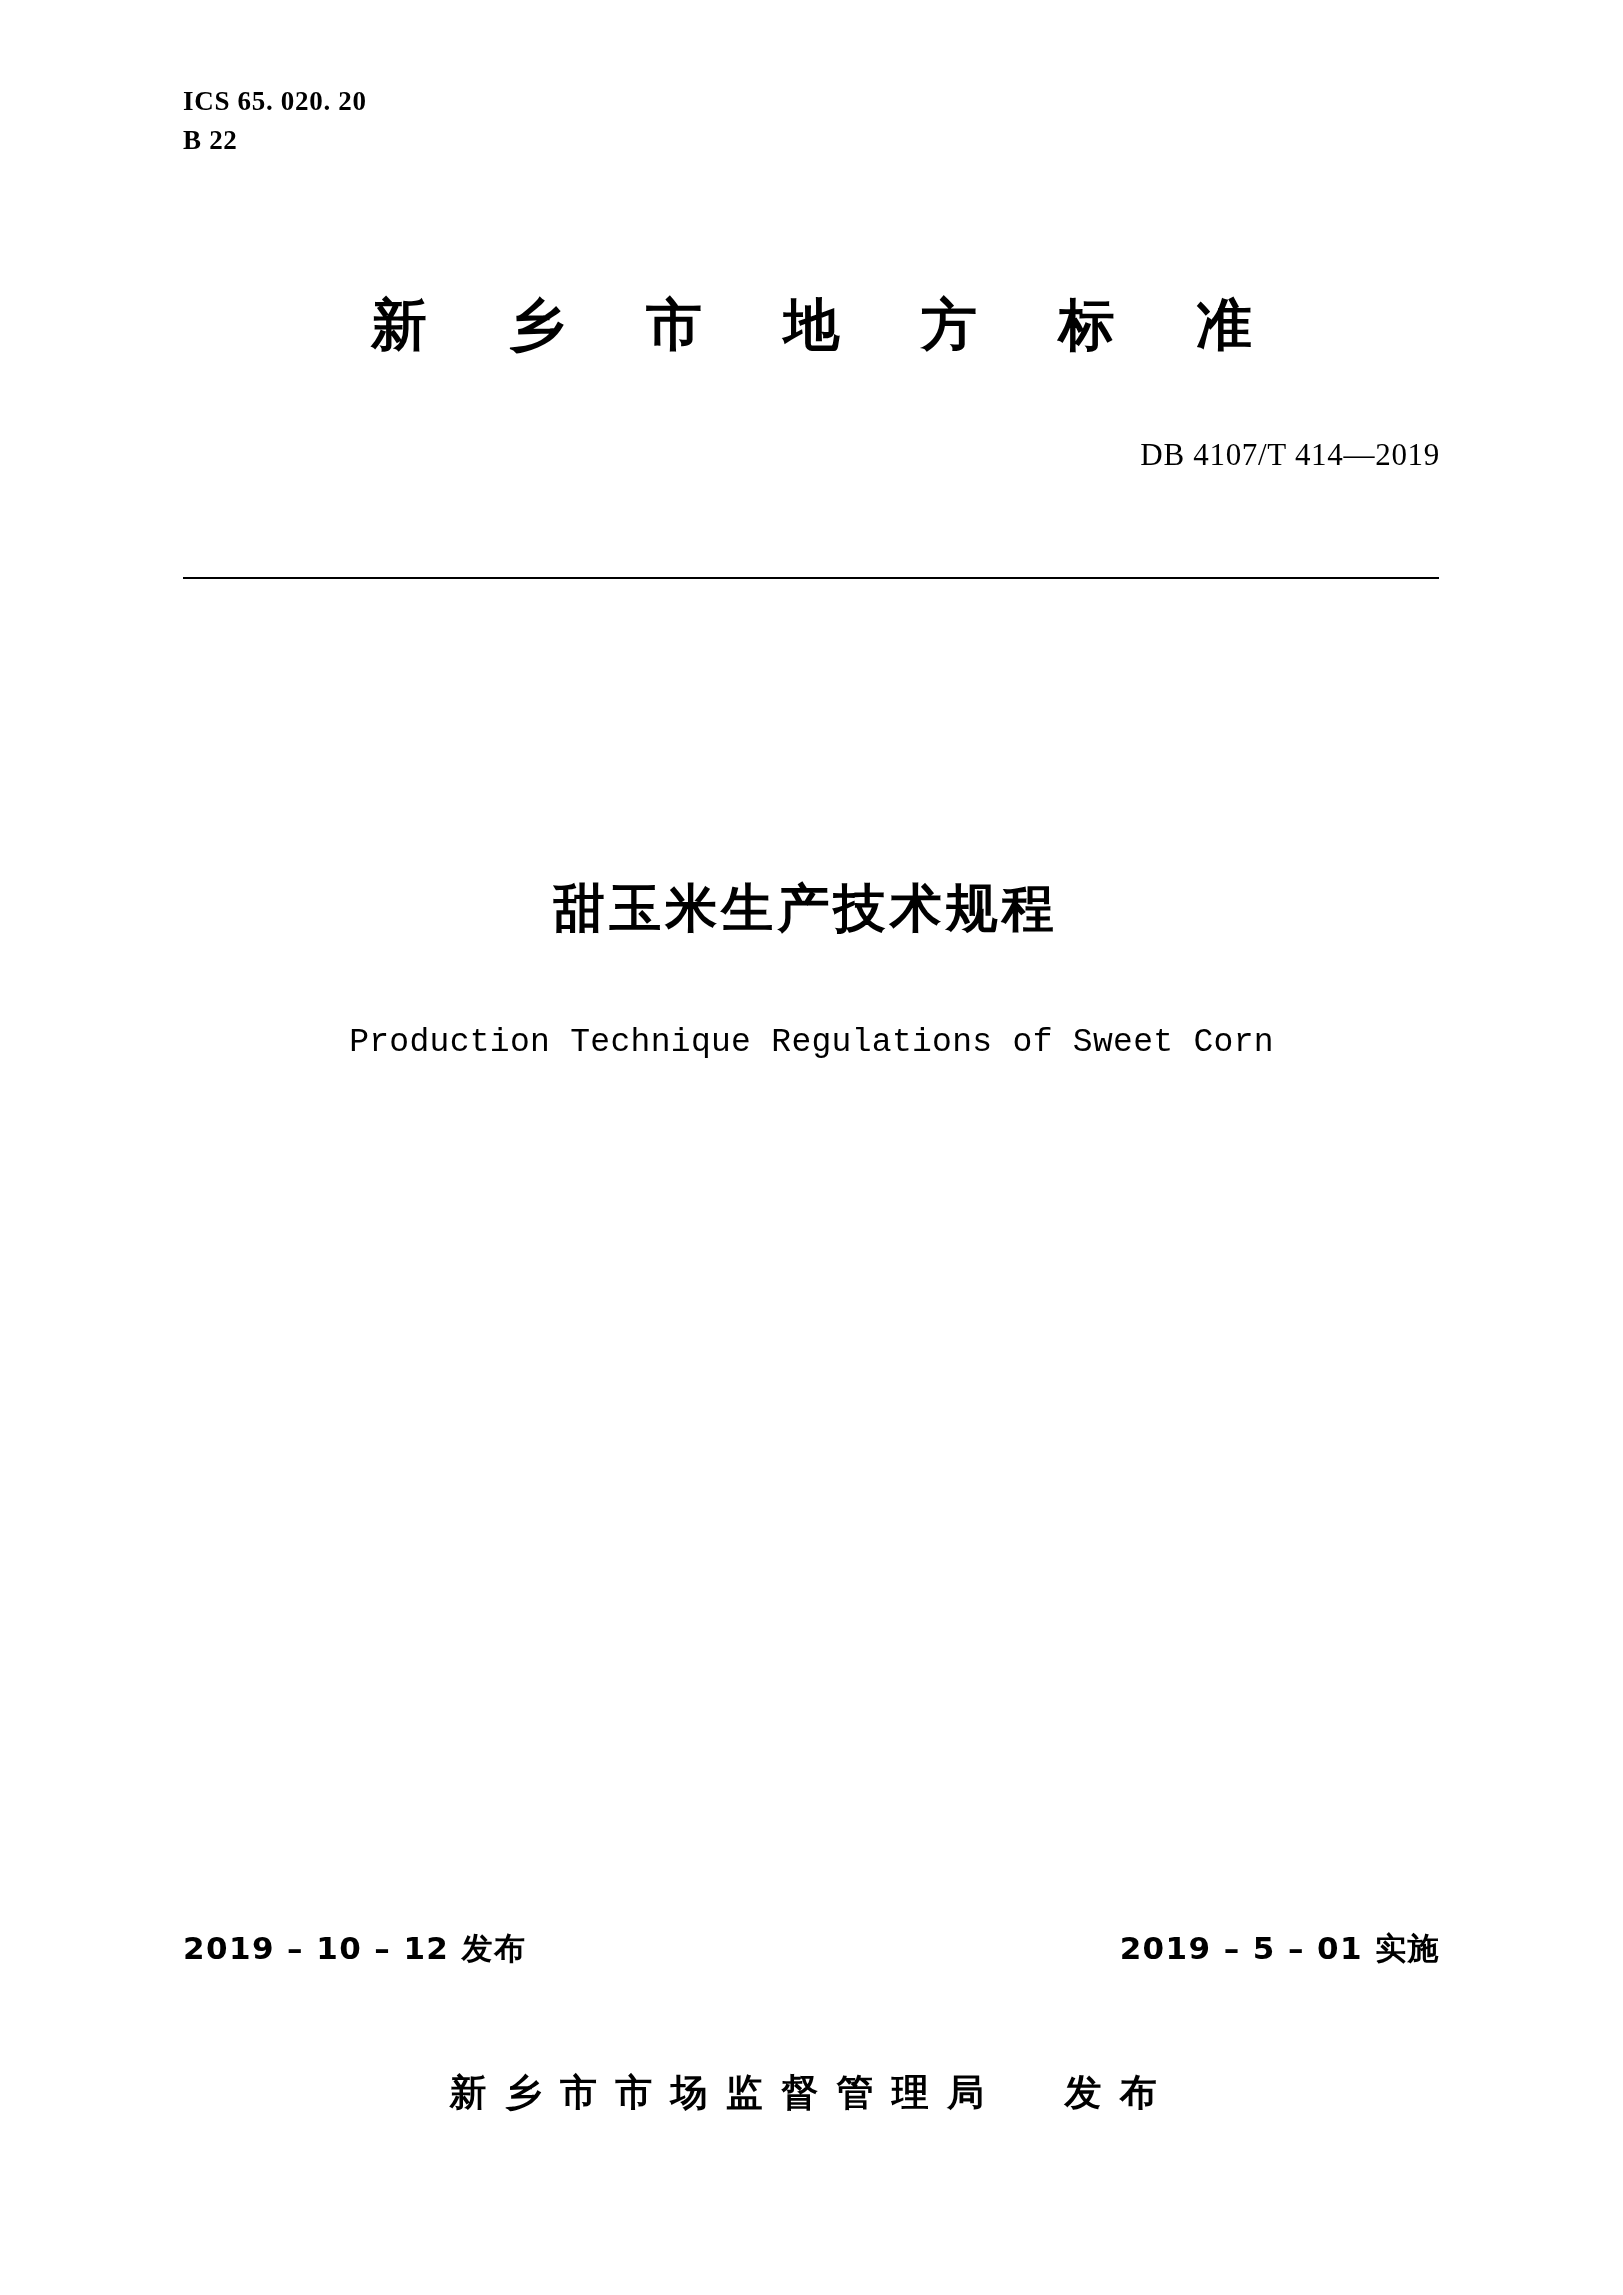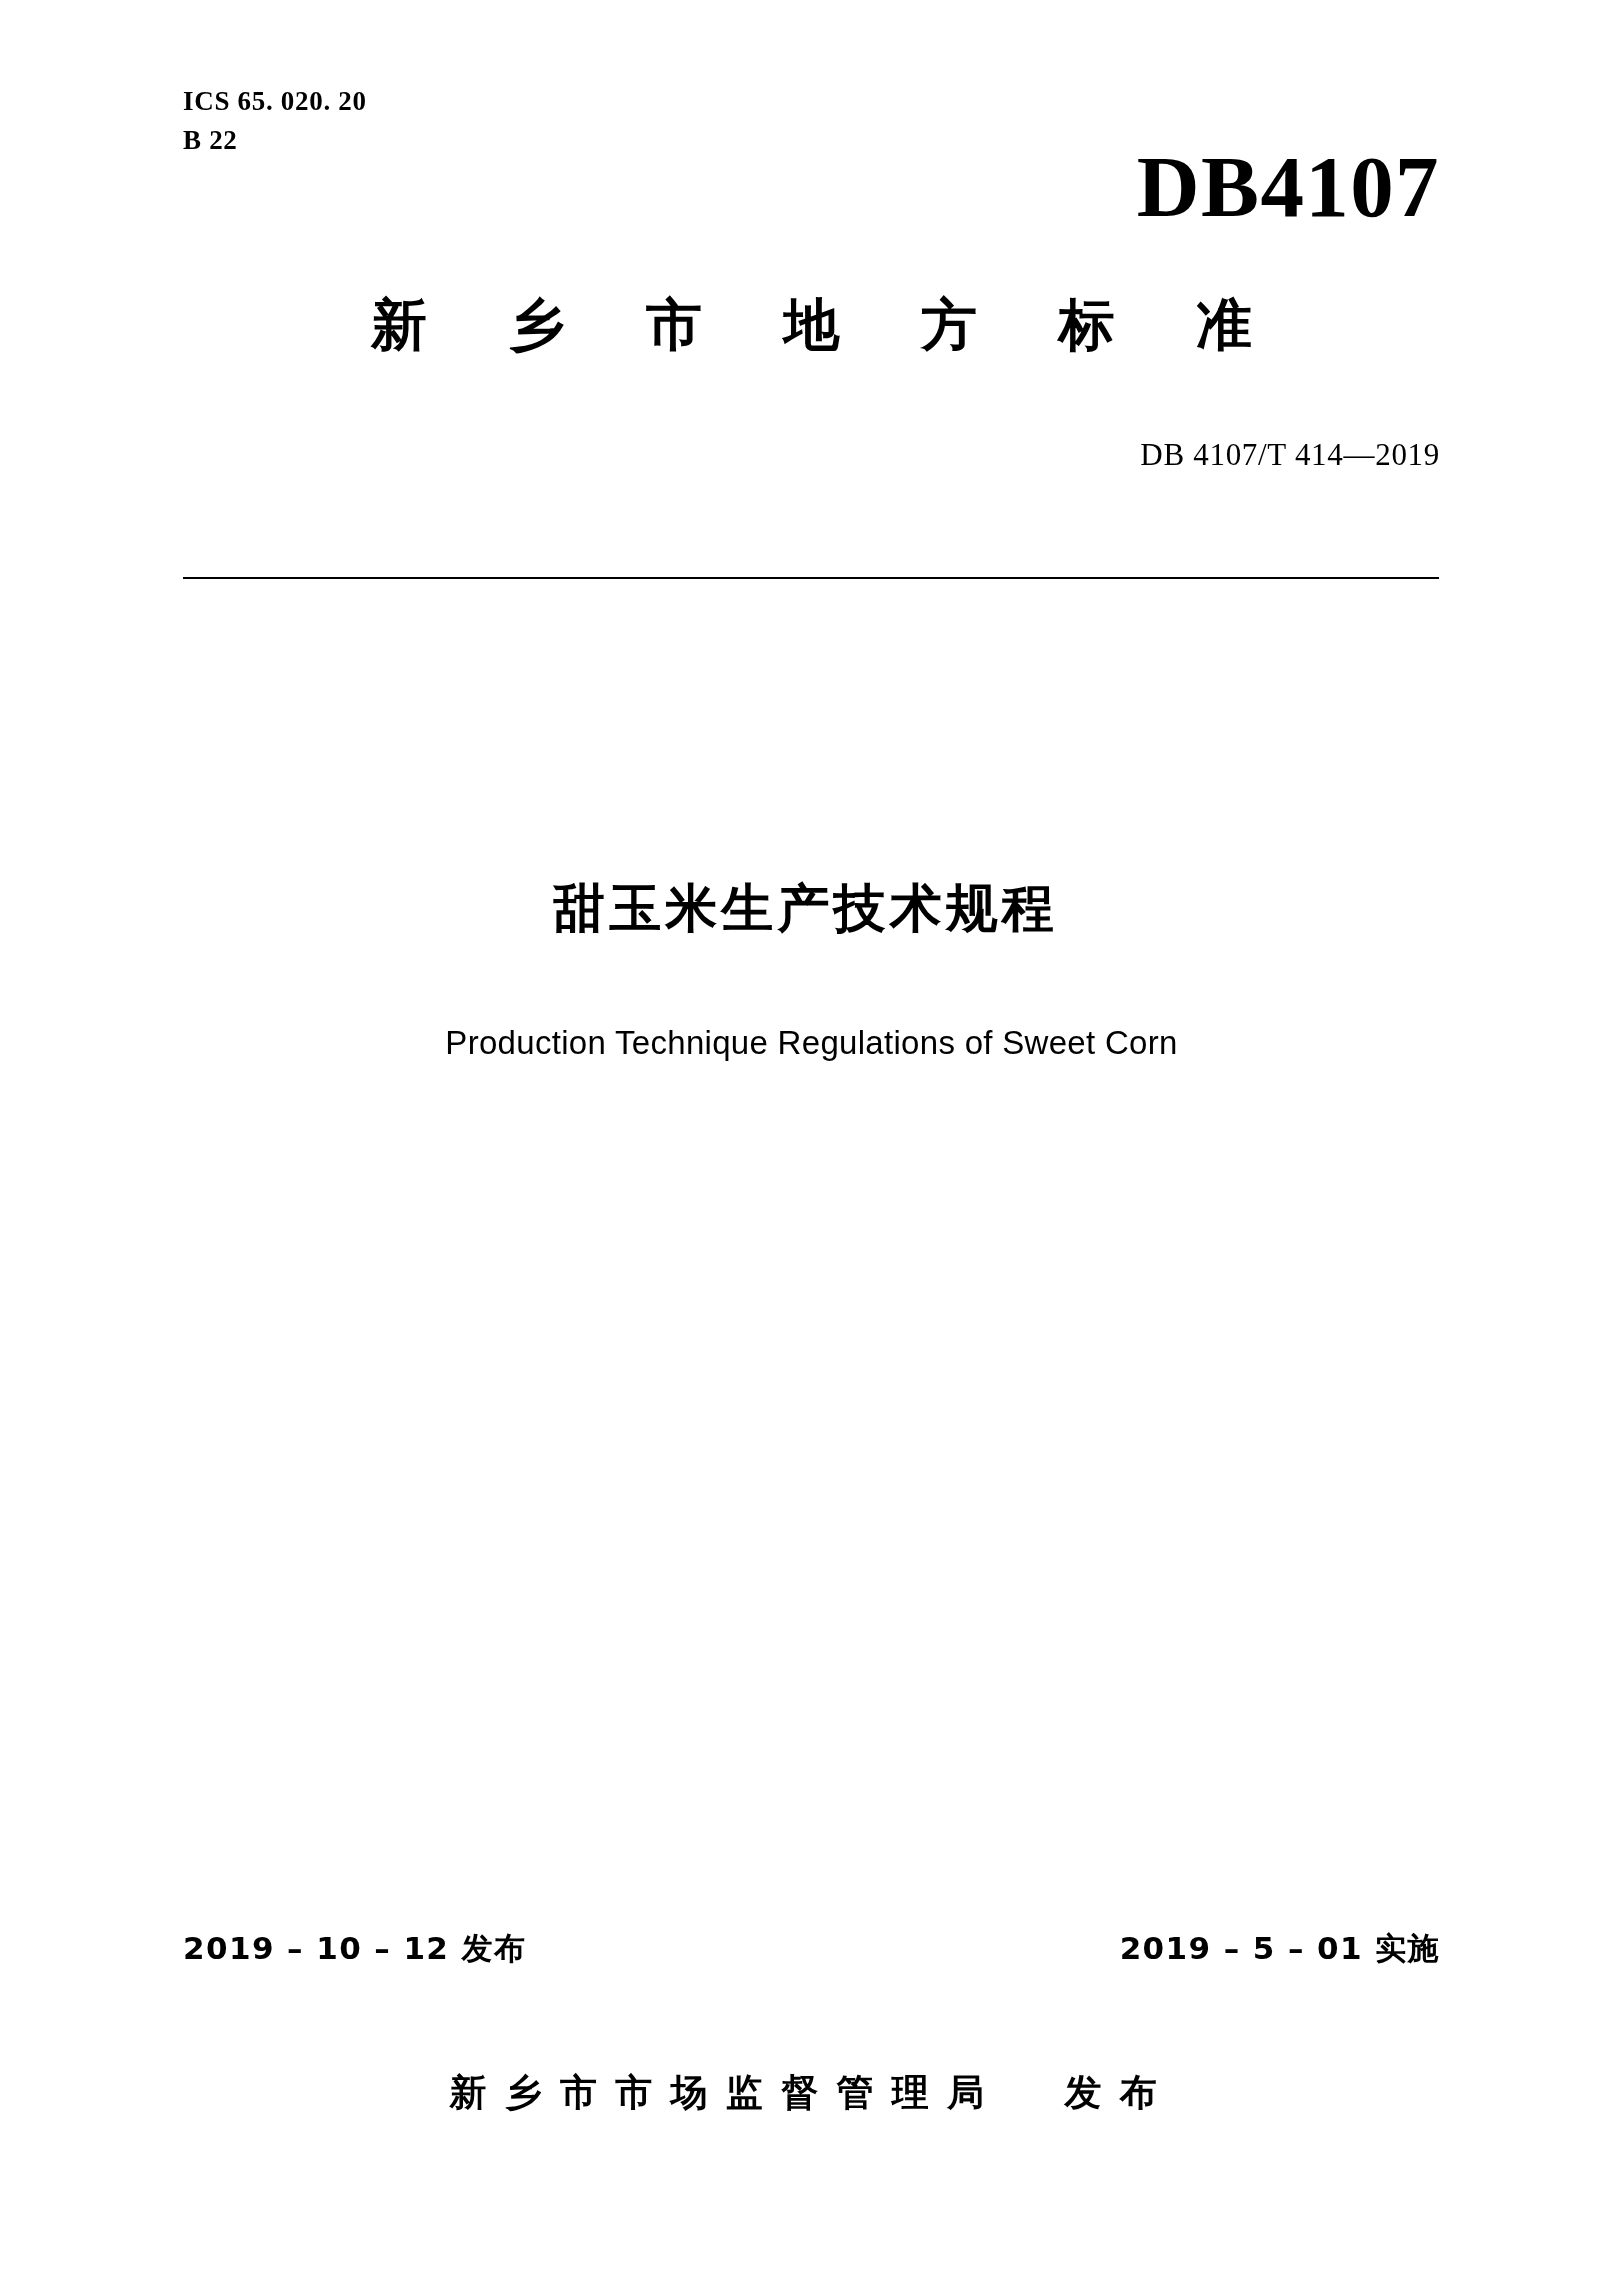"DB4107" div.std-code { html: <div>DB4107</div> -> none }
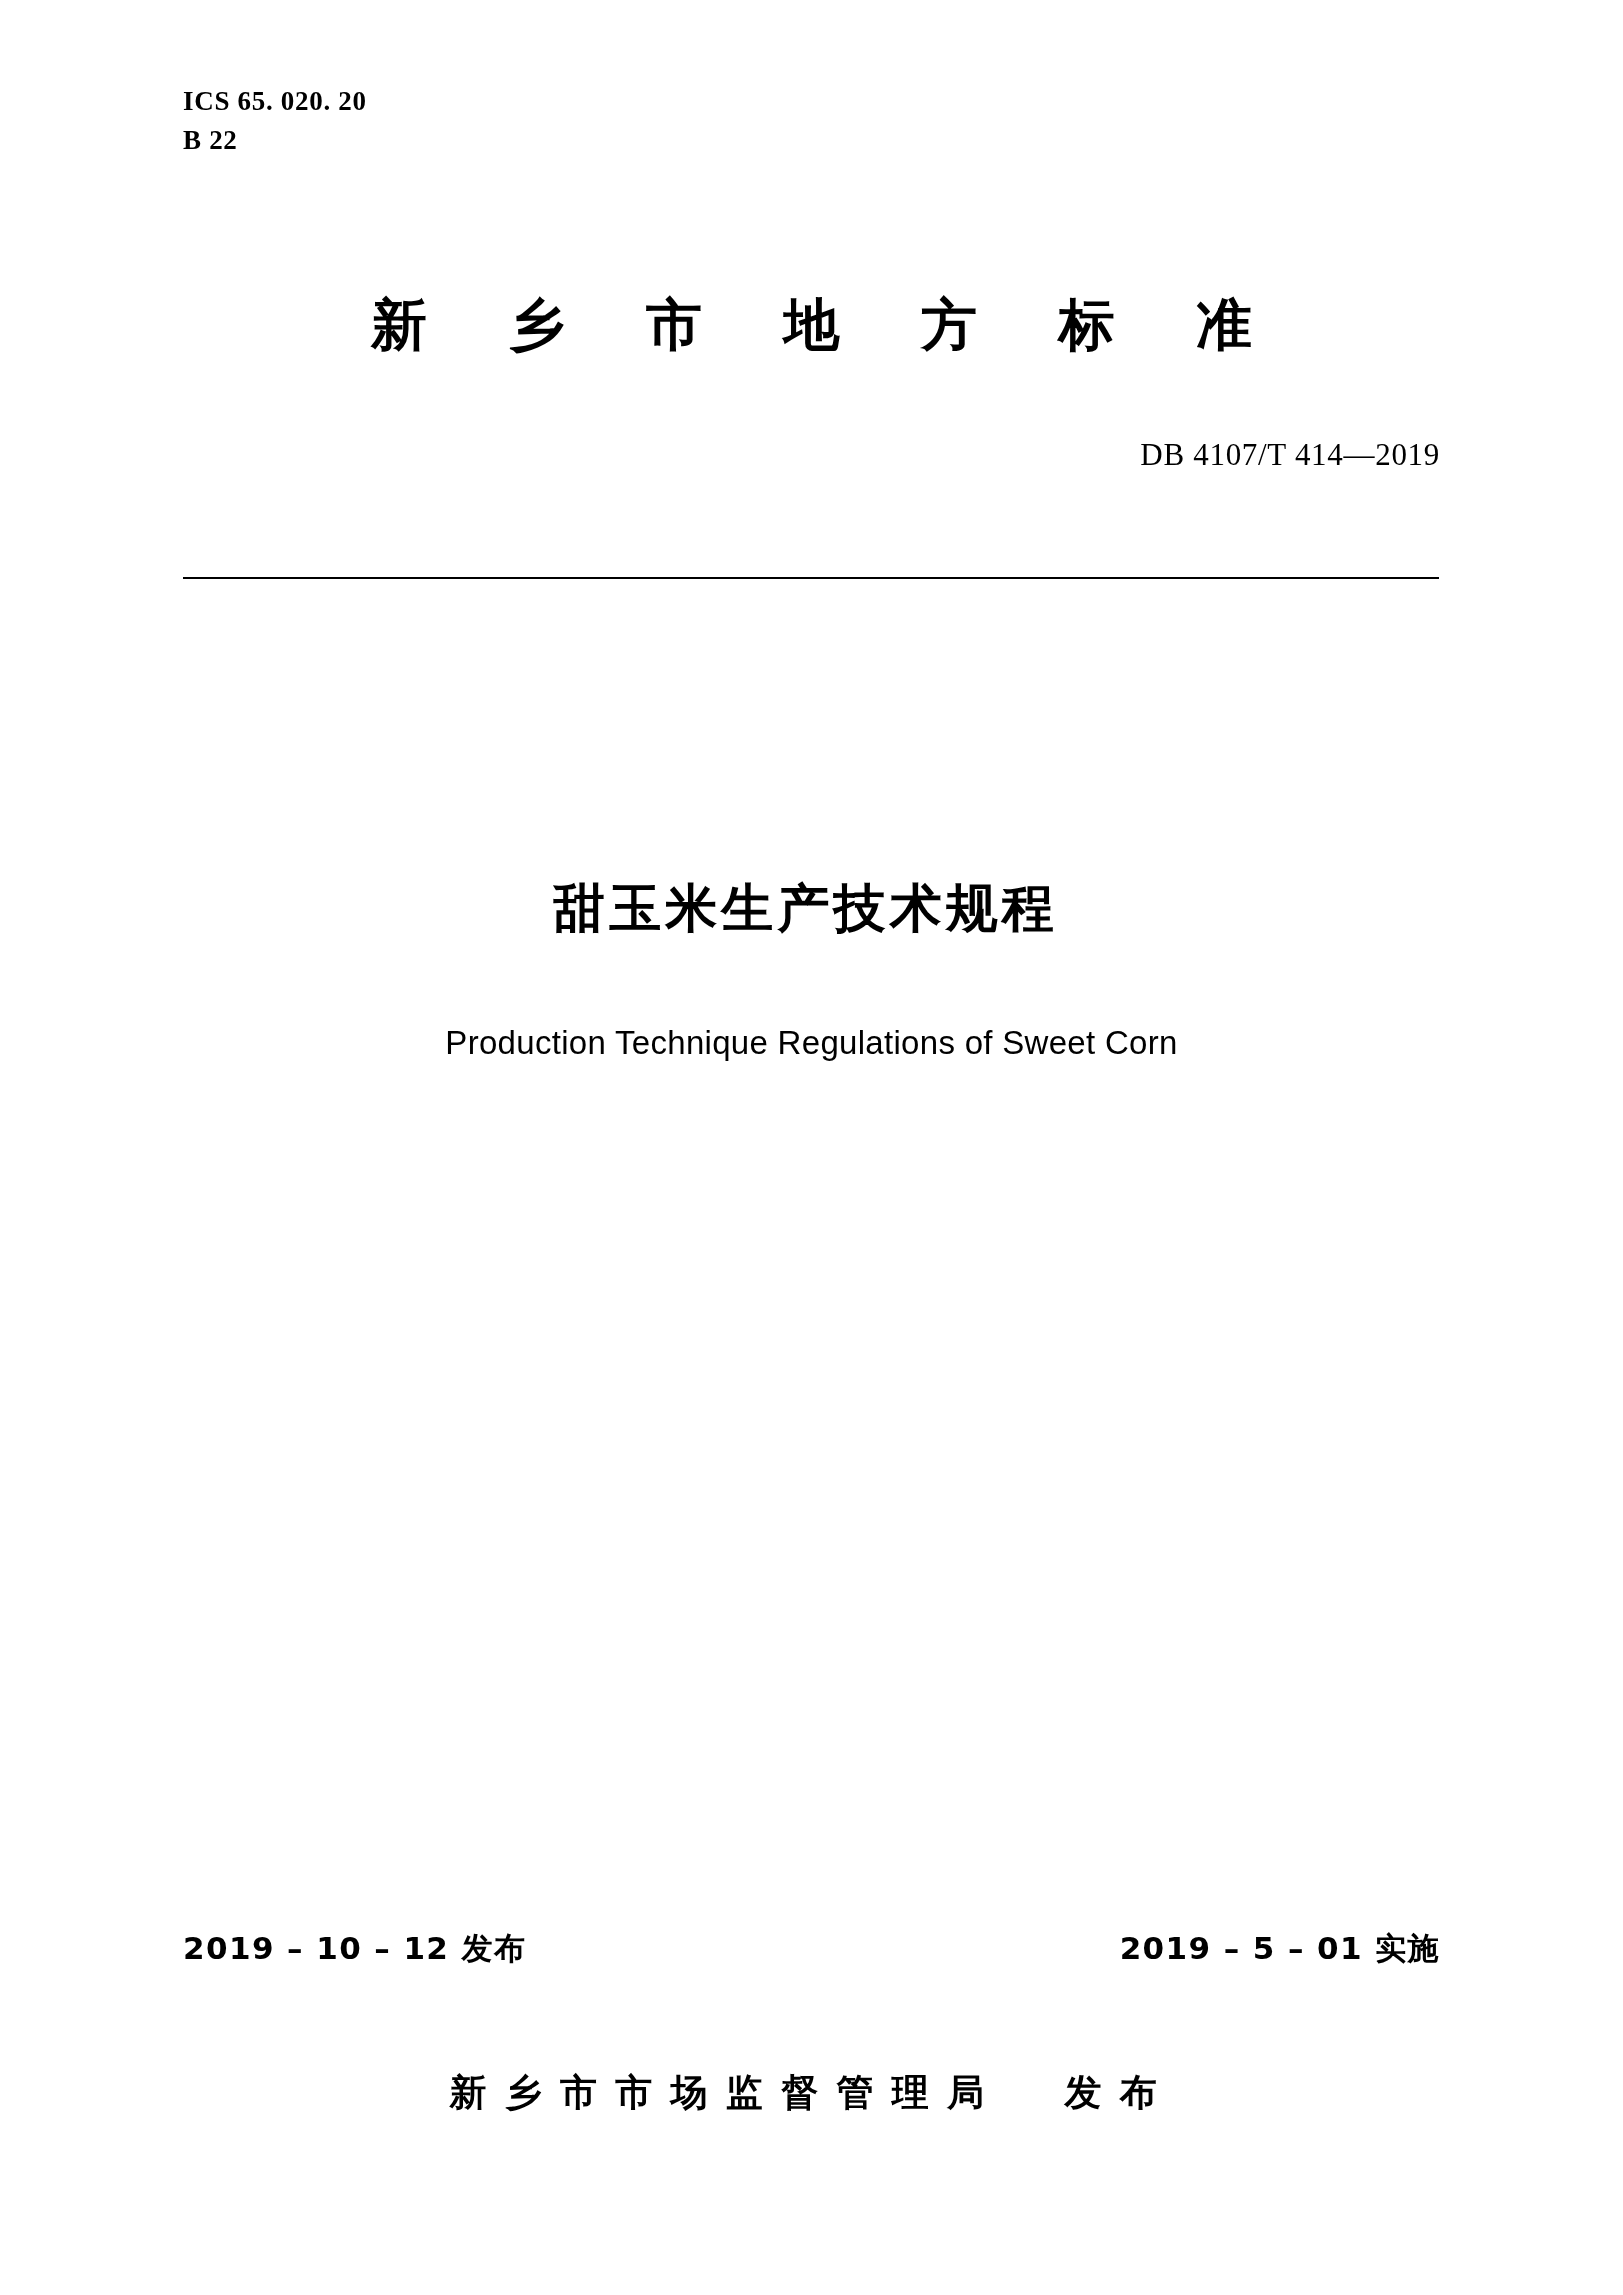"Production Technique Regulations of" .doc-title-en { font-family: Liberation Sans, sans-serif -> Liberation Mono, monospace }
